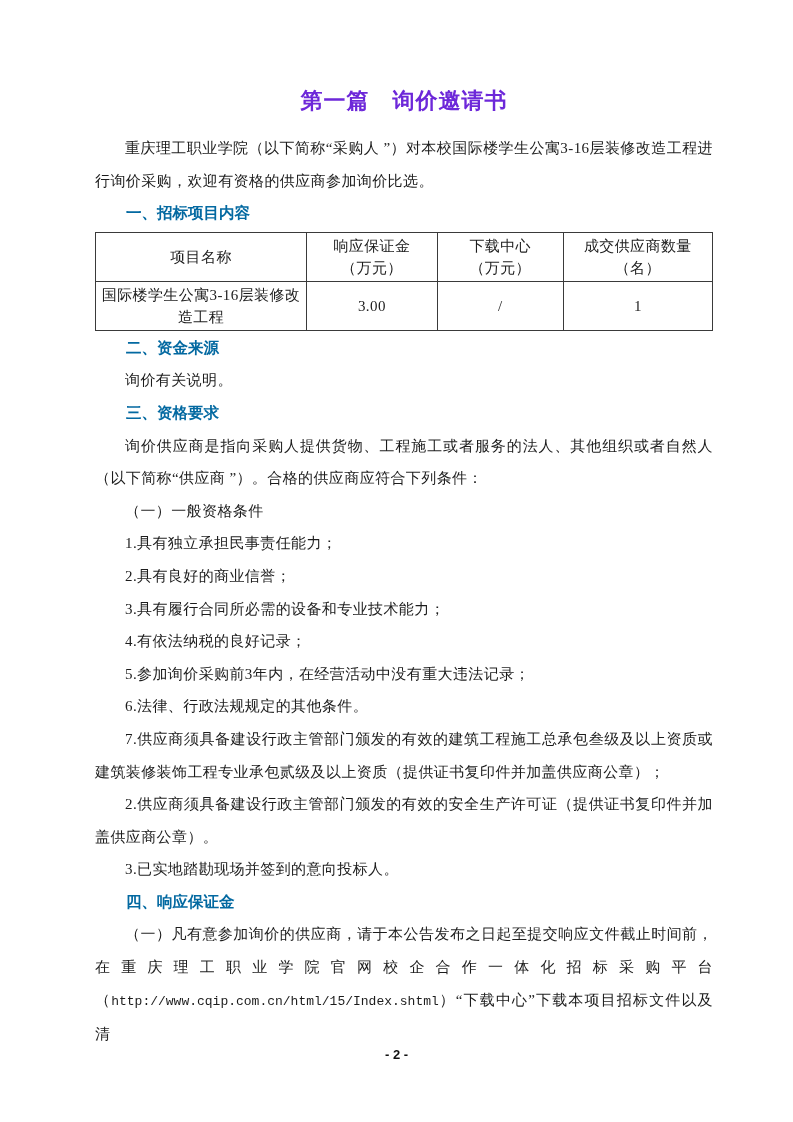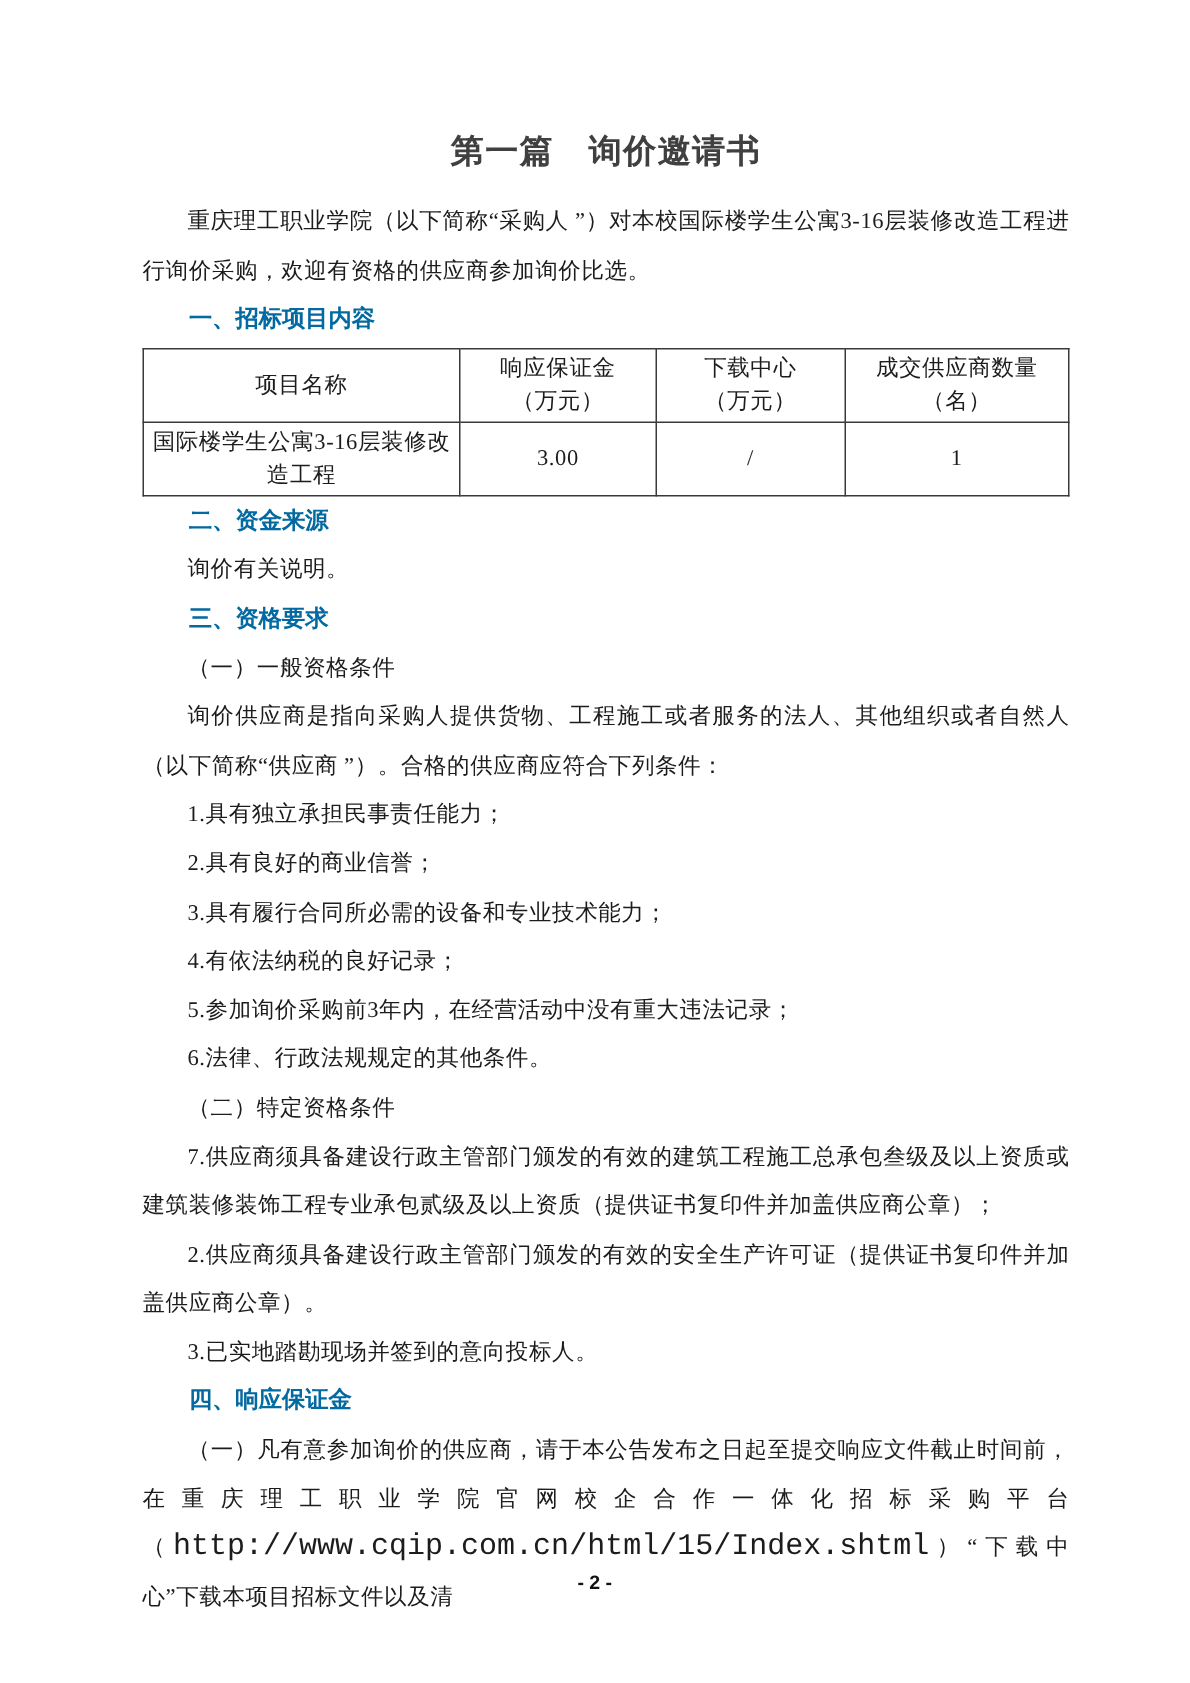"第一篇 询价邀请书" .doc-title { color: #404040 -> #6d28d9 }
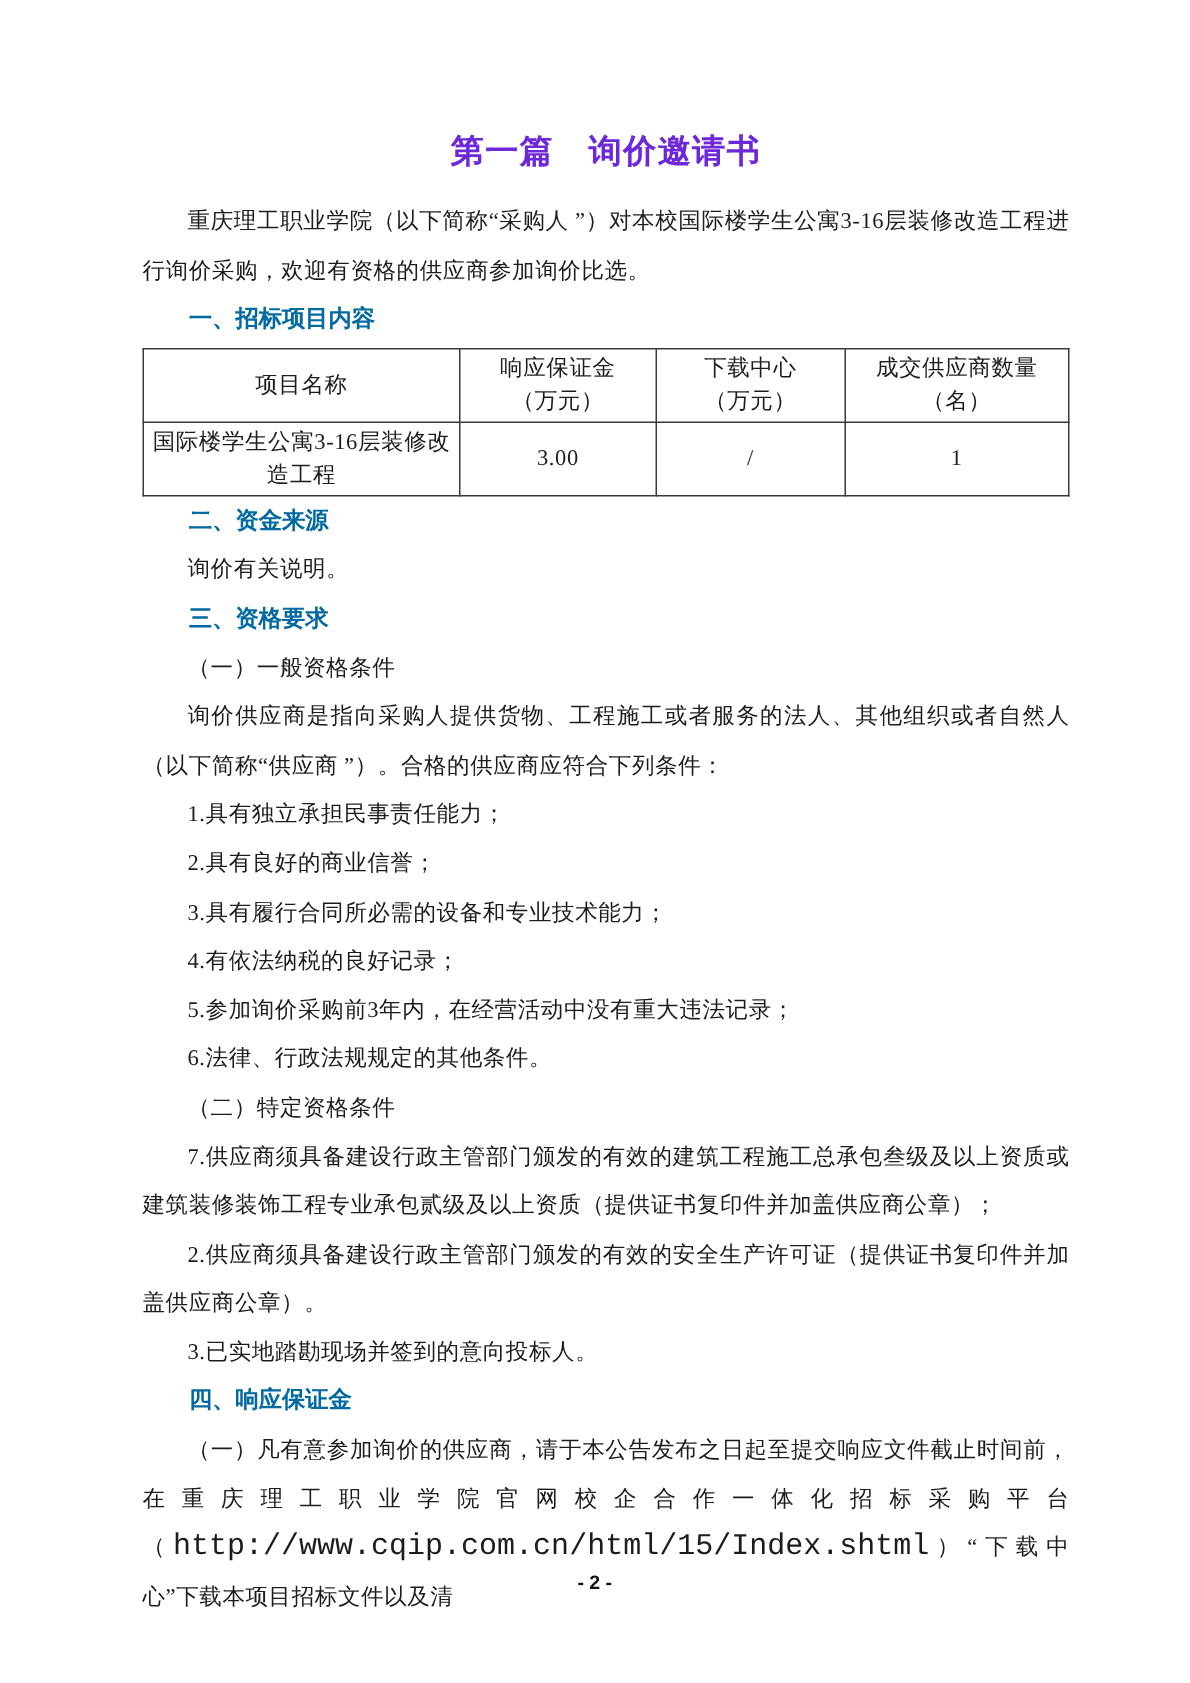"（一）一般资格条件" p.body-text { order: before "询价供应商是指向采购人提供货物、工程施工或者服务的法人、其他组织或者自然人（以下" -> after "询价供应商是指向采购人提供货物、工程施工或者服务的法人、其他组织或者自然人（以下" }
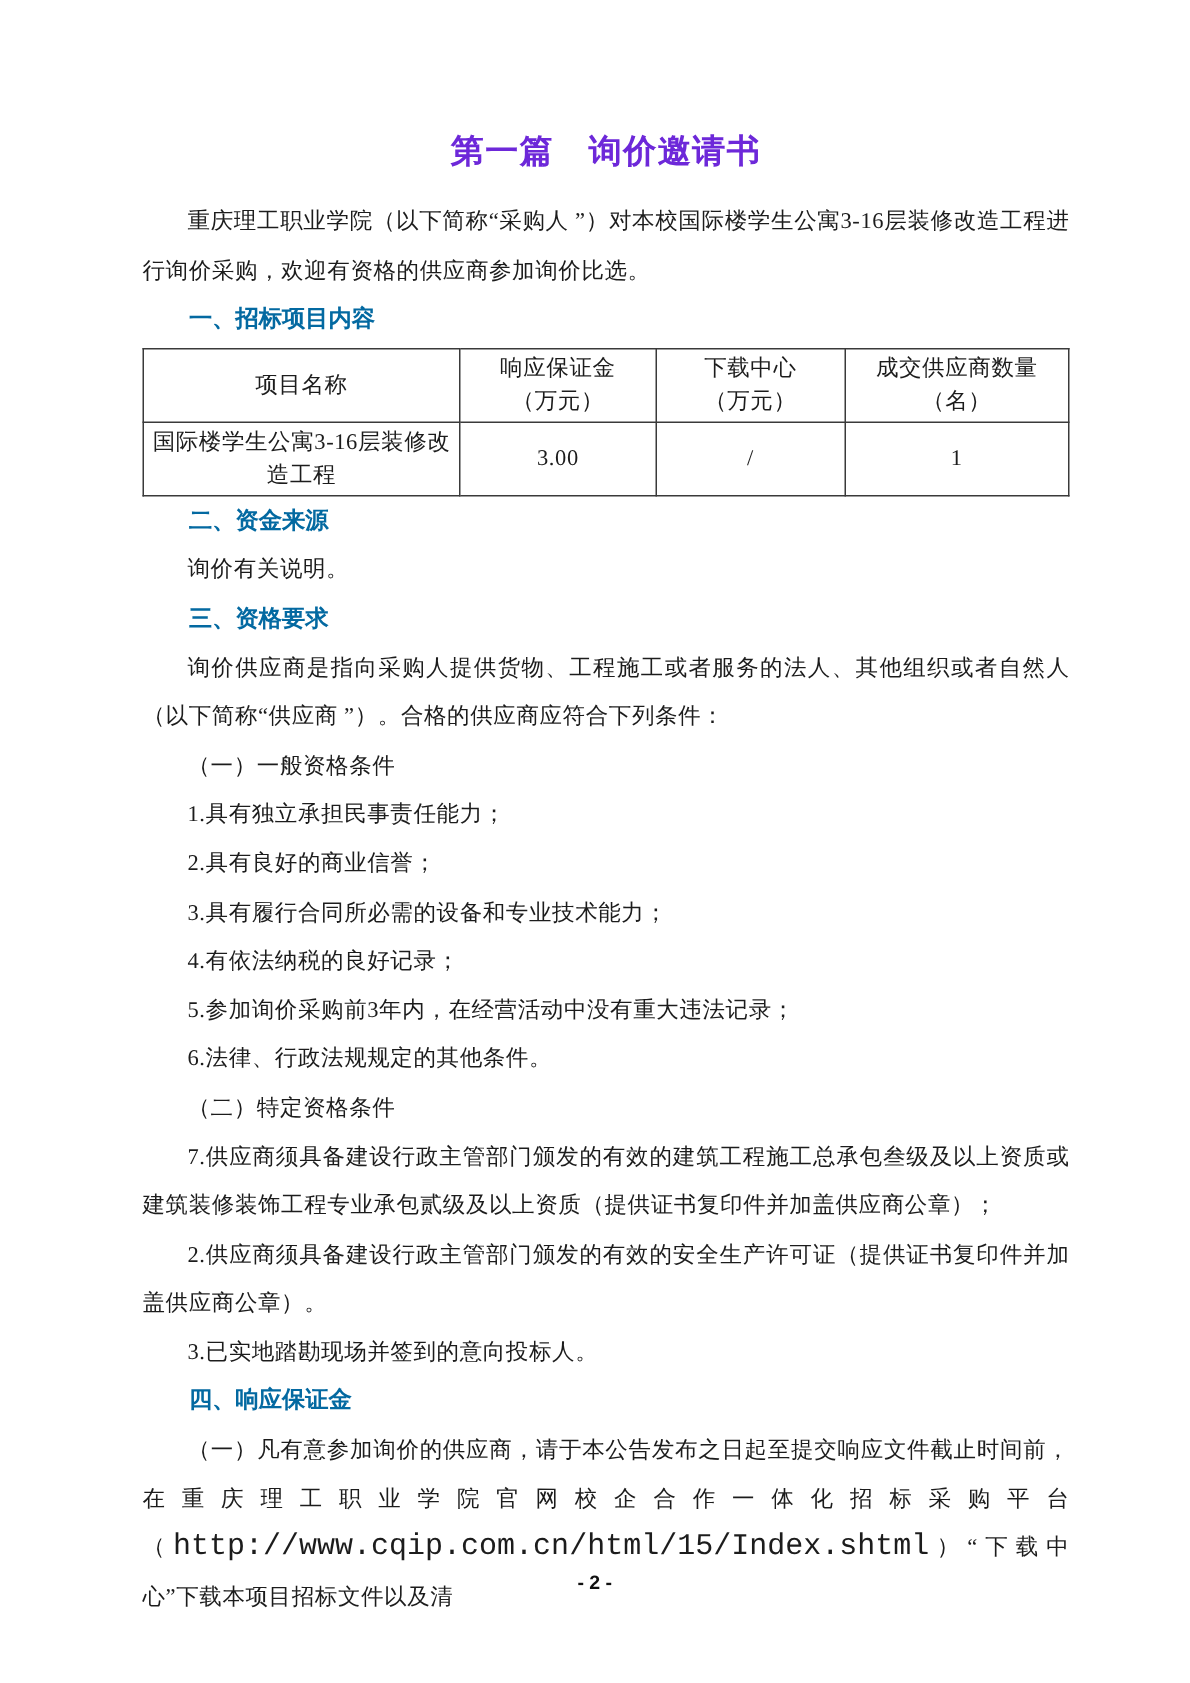"（二）特定资格条件" p.body-text { html: <p>（二）特定资格条件</p> -> none }
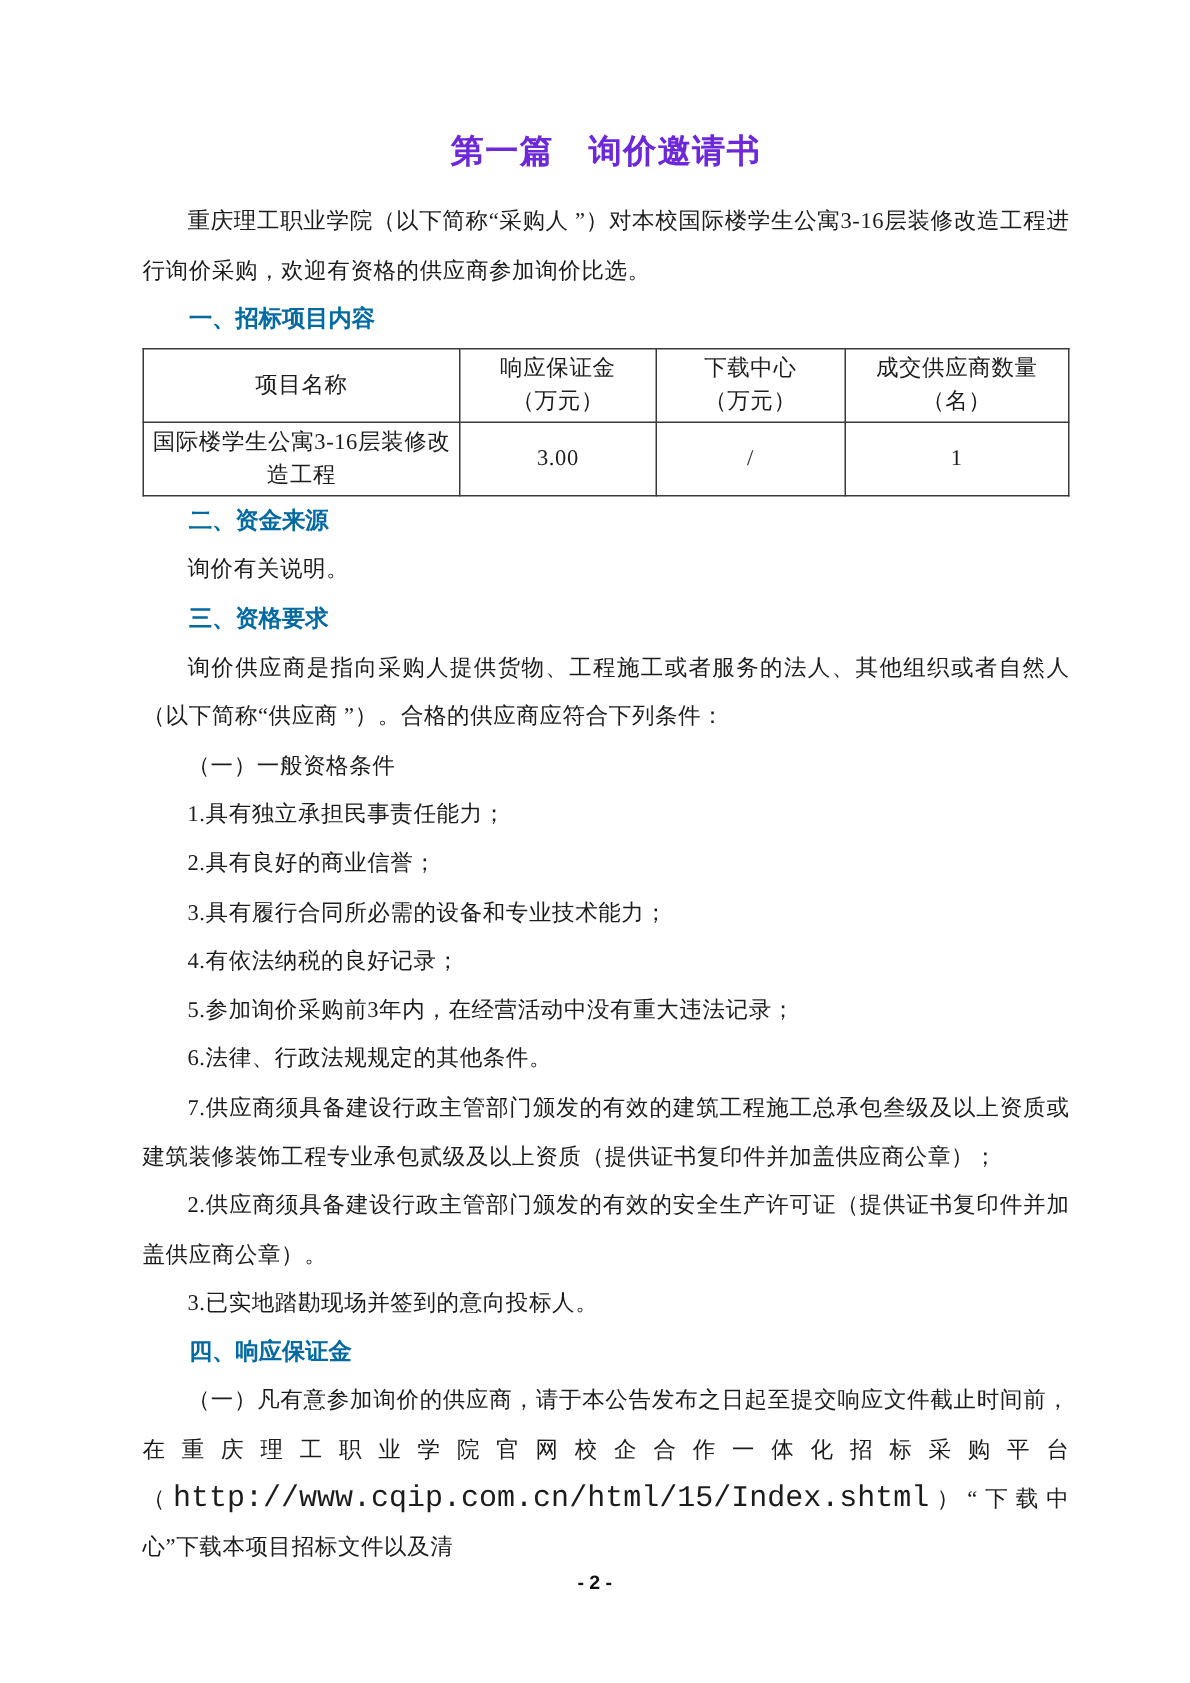"http://www.cqip.com.cn/html/15/Index.sht" .url-text { font-size: 20px -> 13px }
